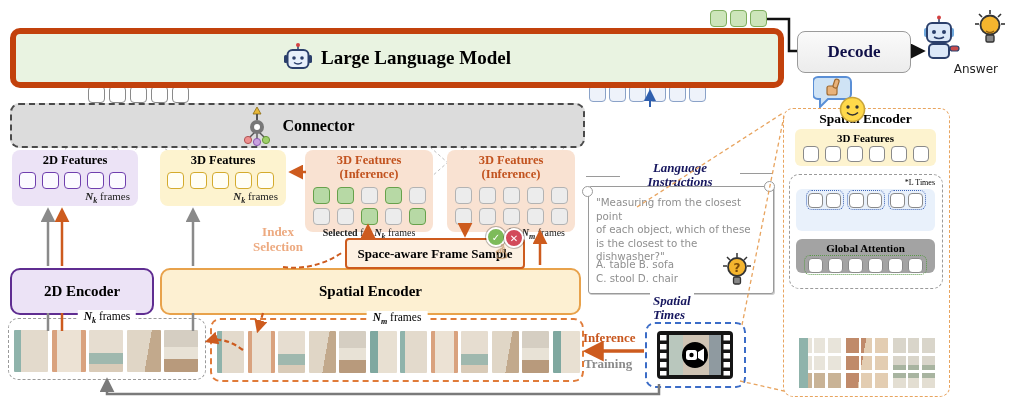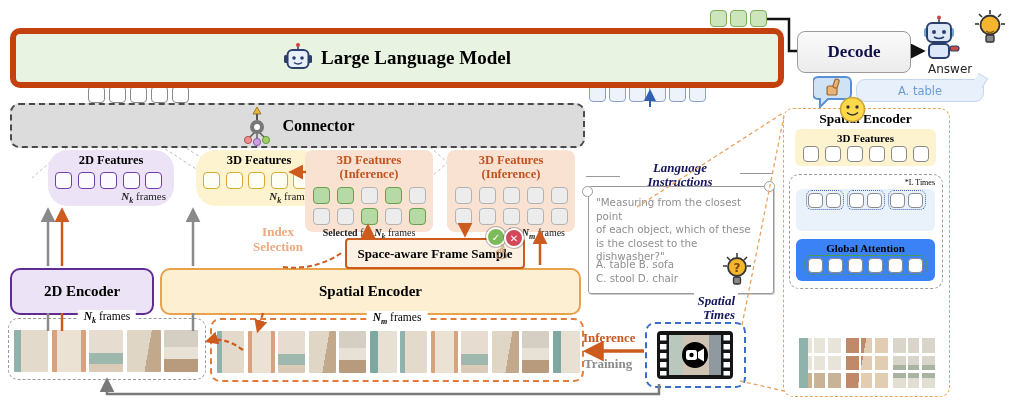"Answer" #answer-label { text-align: none -> right }
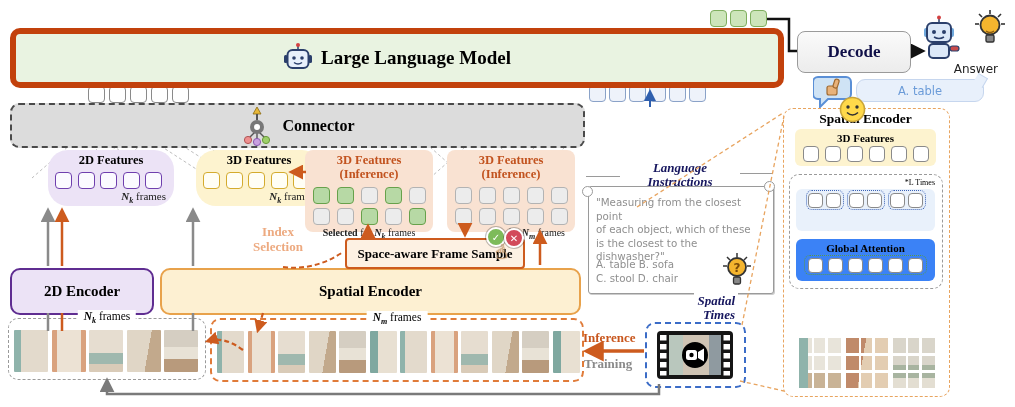"A. table" div.abs { html: <div> <span>A. table</span> </div> -> none }
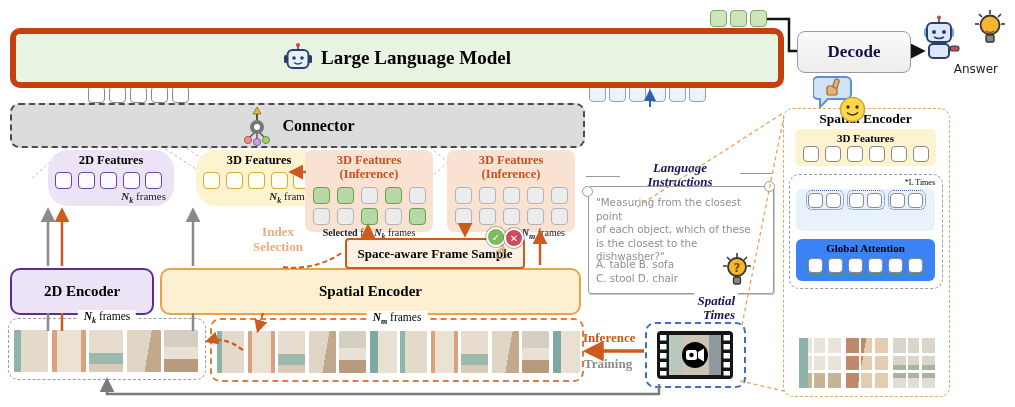"2D Features" .featbox { border-radius: 20px -> 8px; margin-left: 36px -> none }
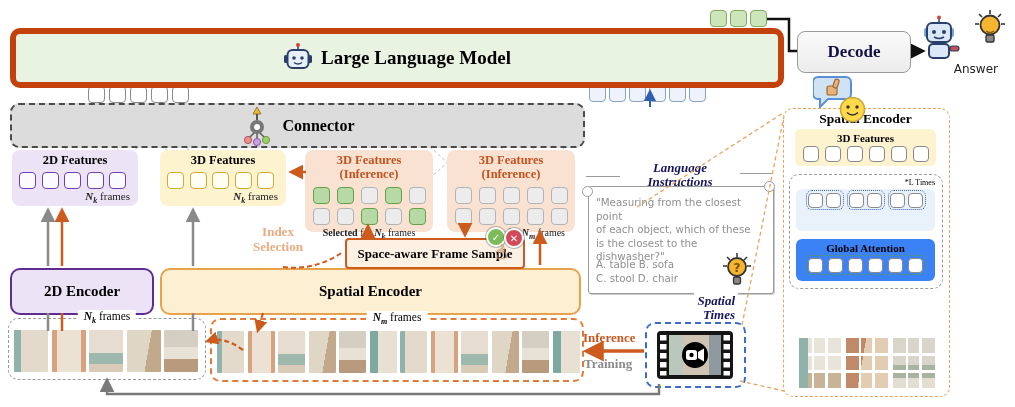"Global Attention" #psec-global { background: #3b82f6 -> #a3a3a3; height: 42px -> 34px }
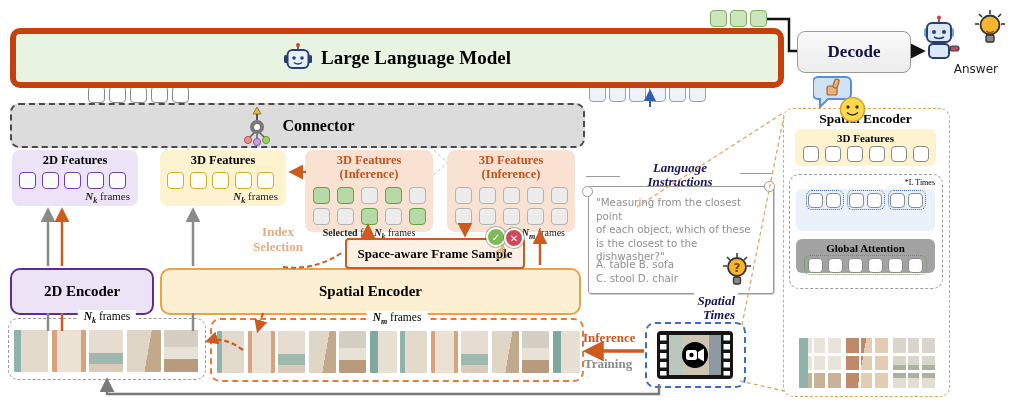"Spatial" #video-label { text-align: right -> left }
